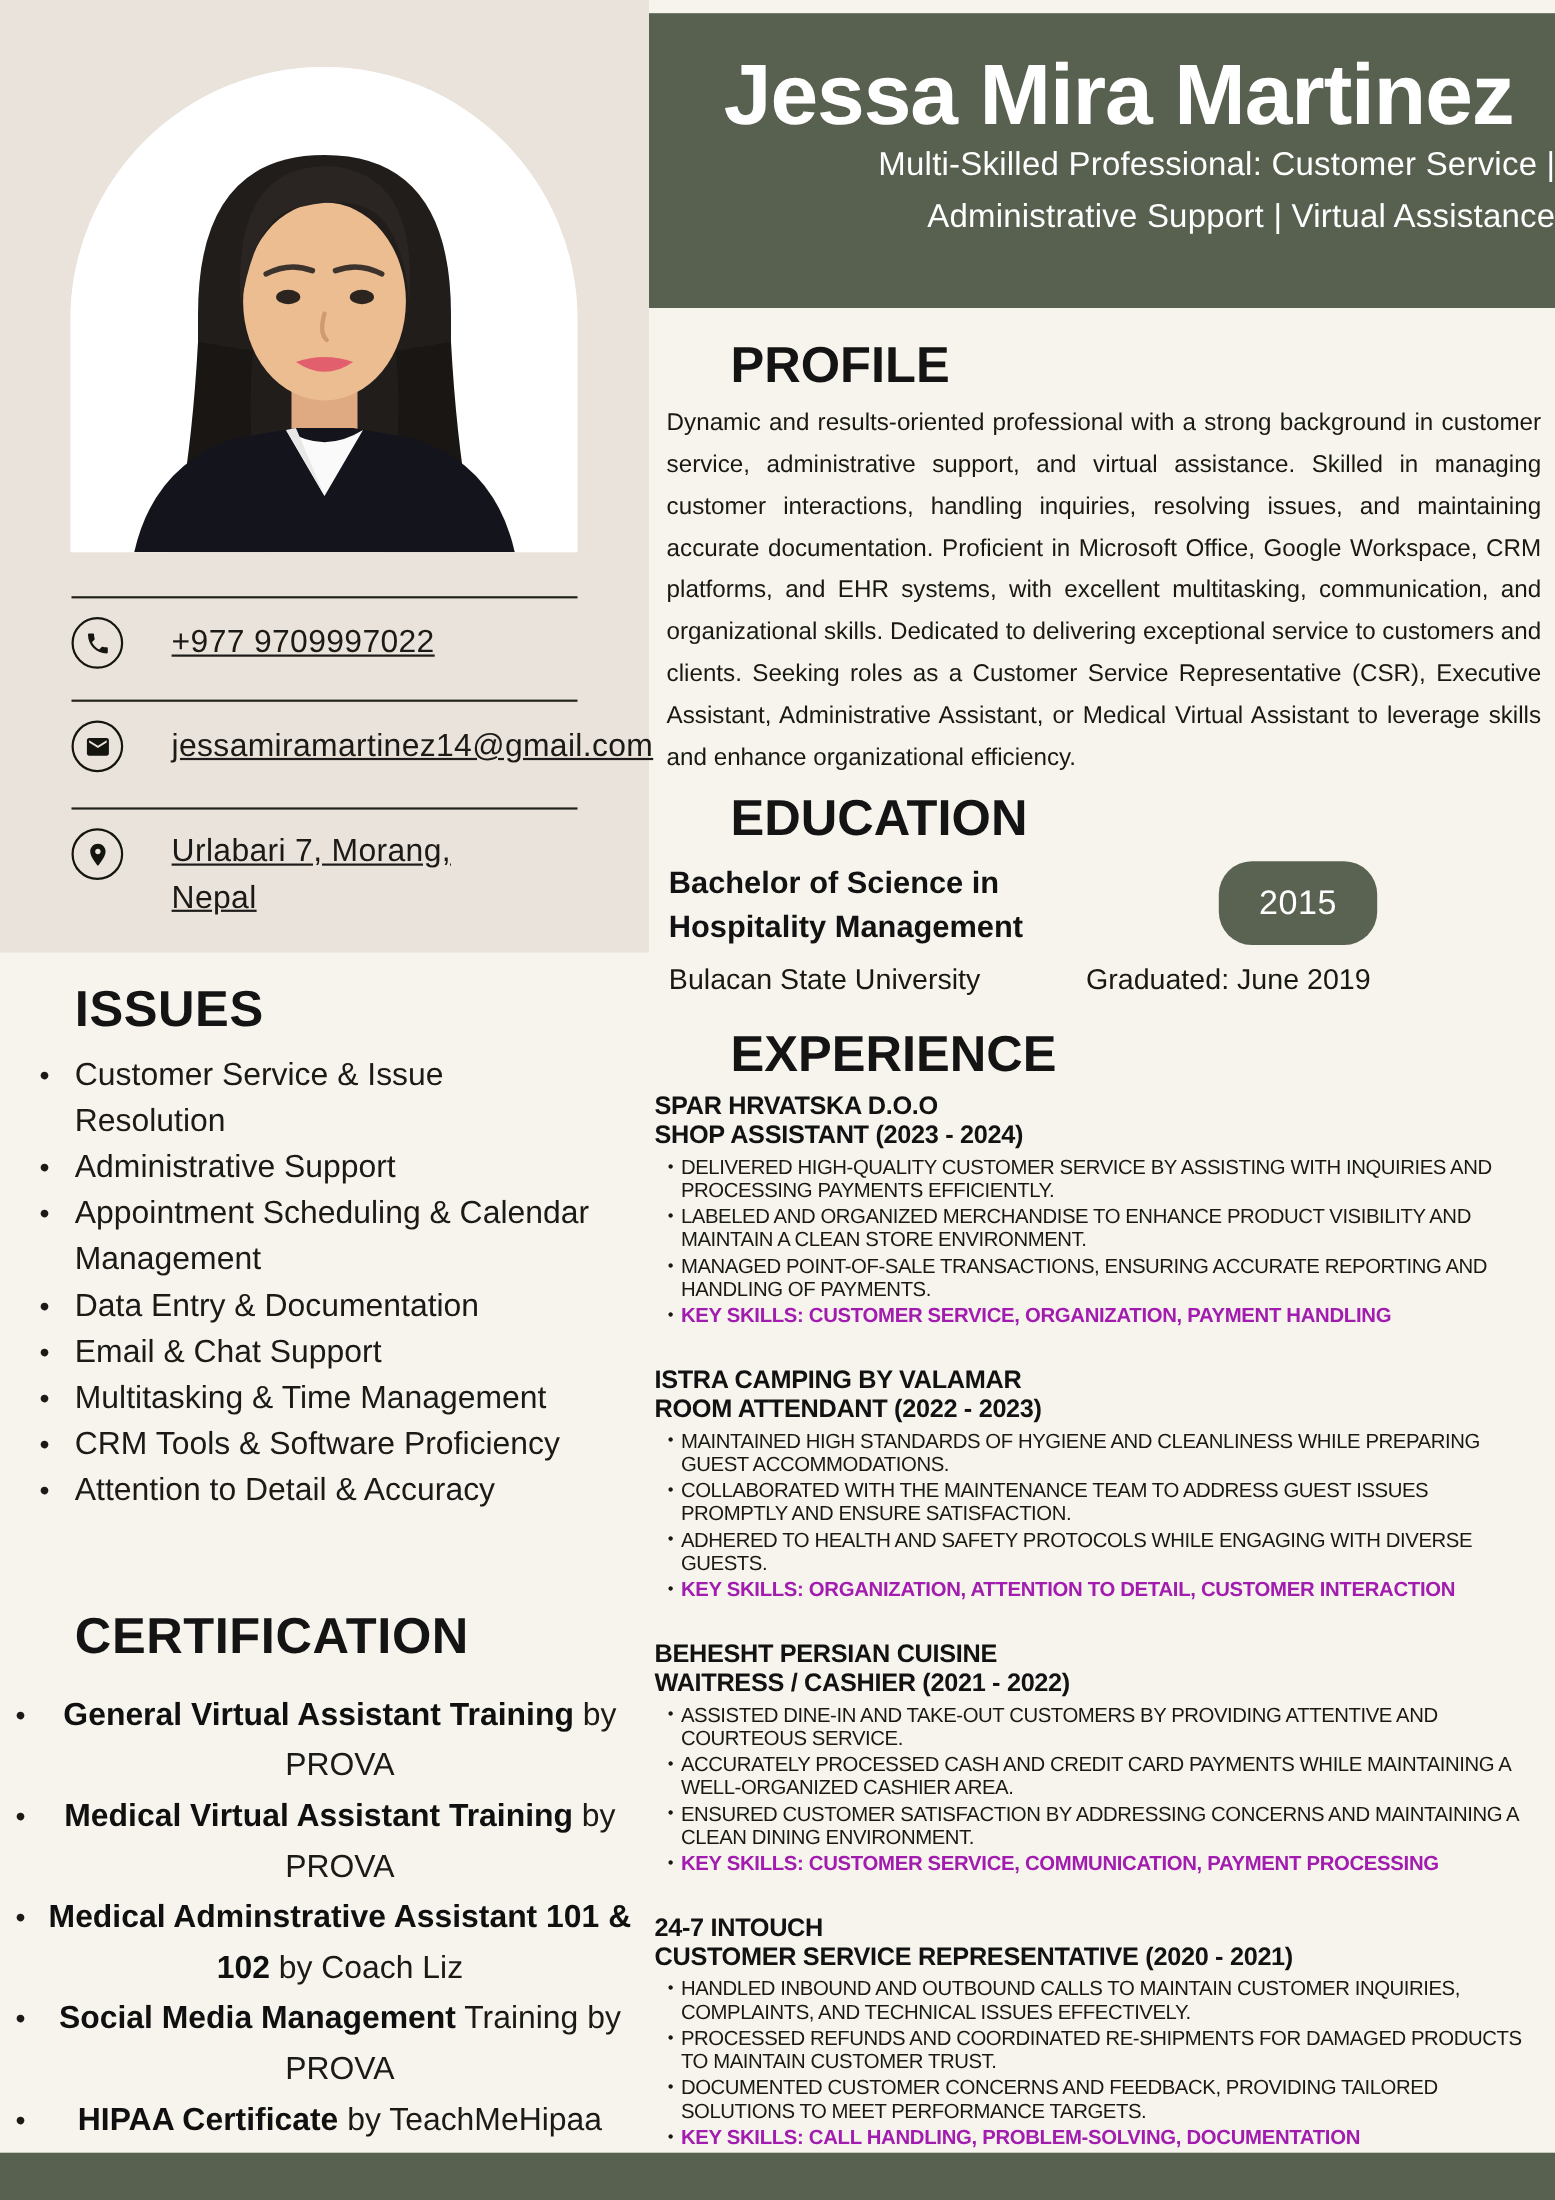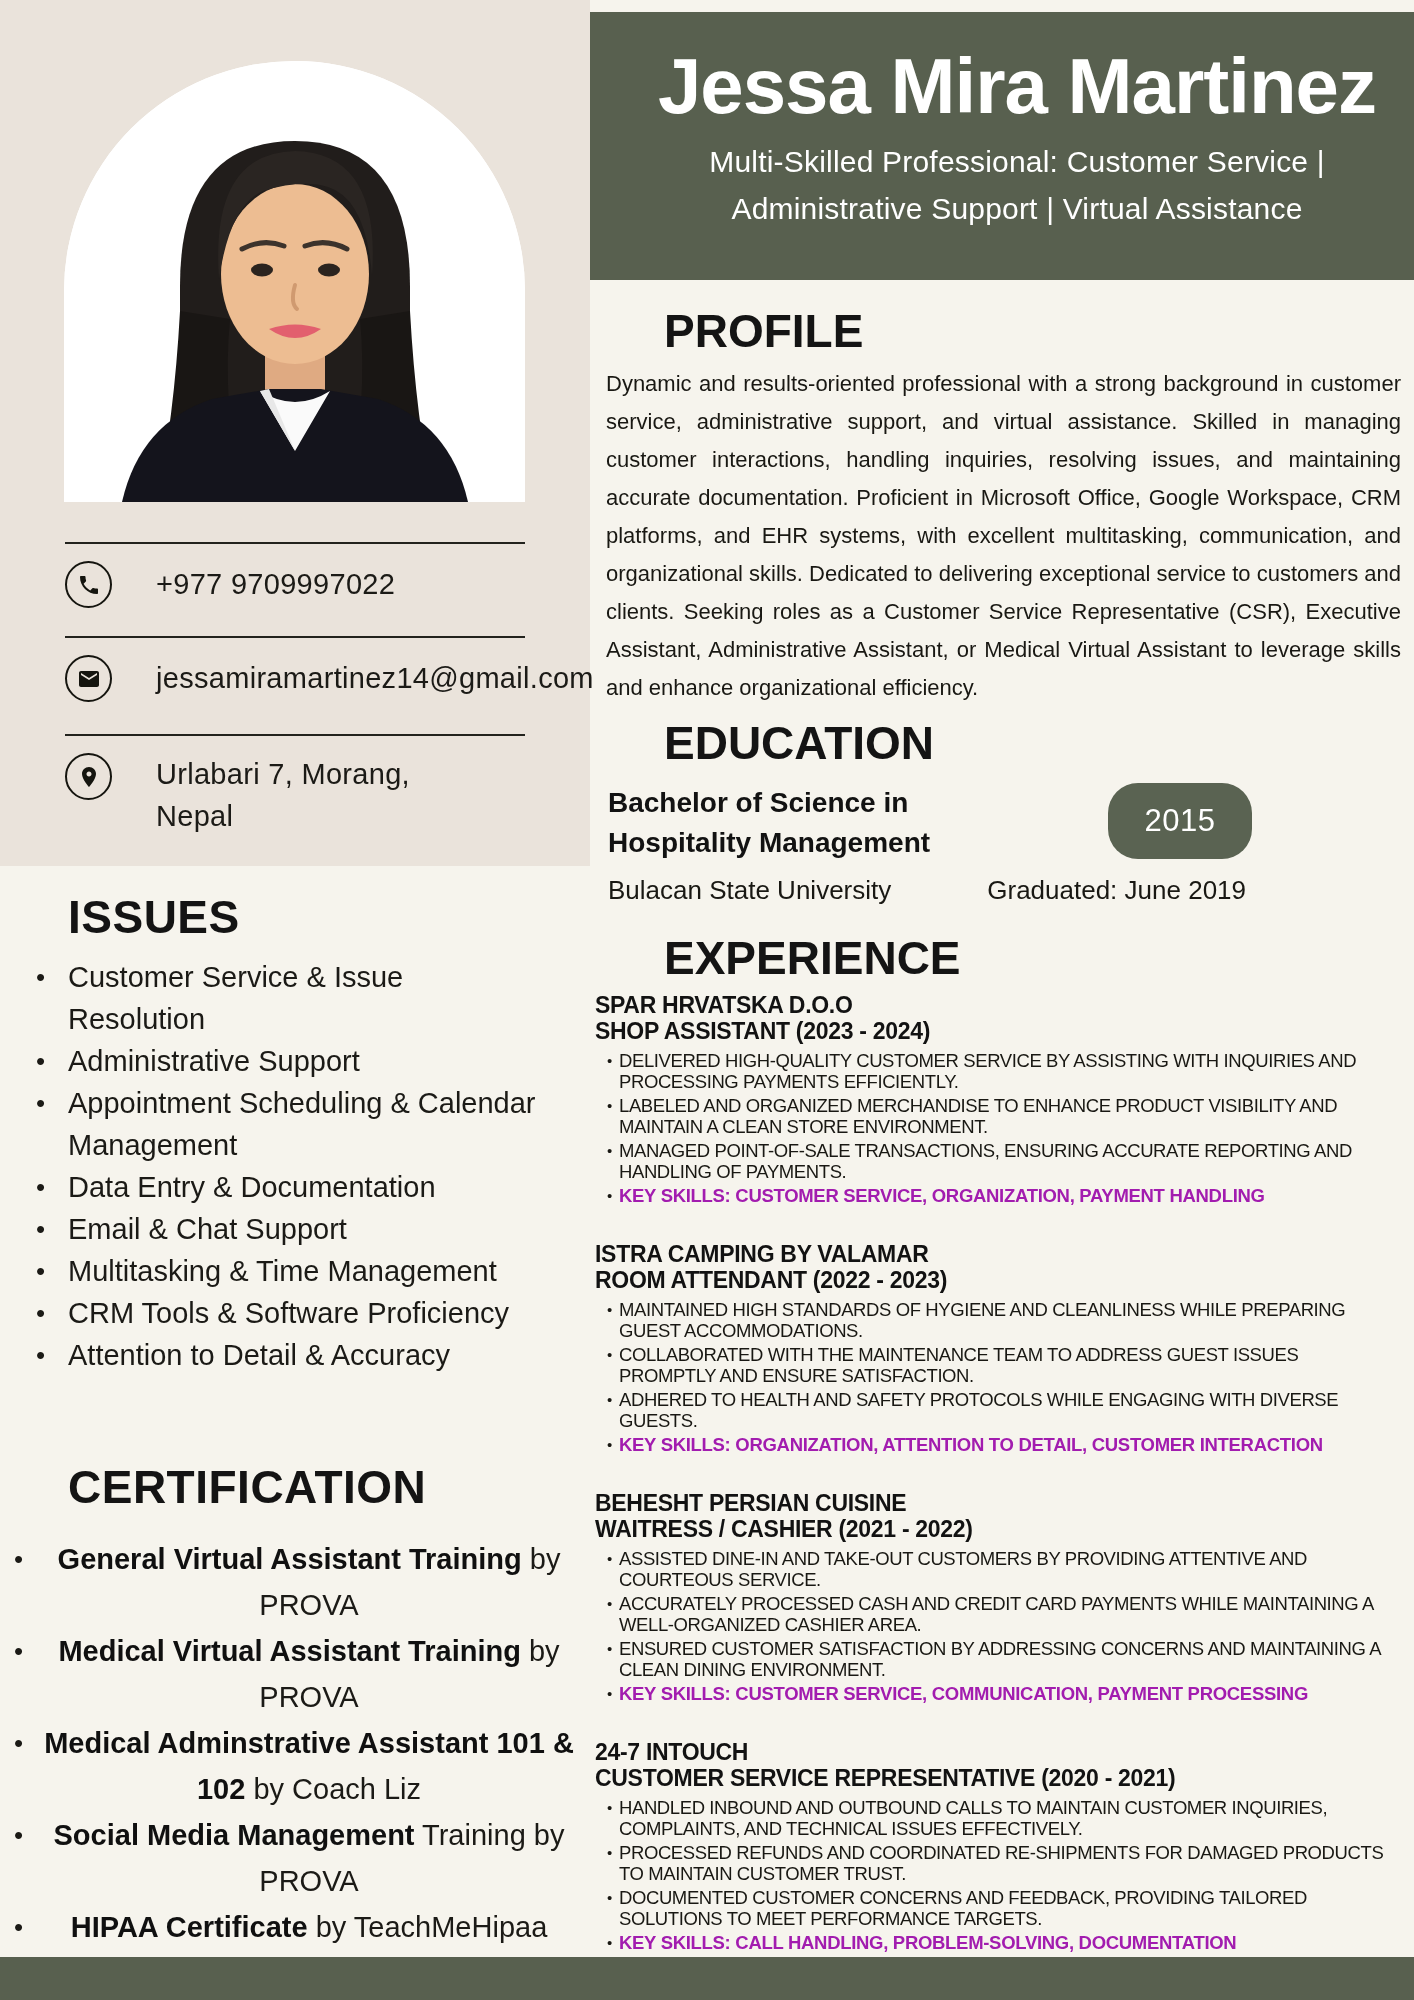"Multi-Skilled Professional: Customer" .subtitle { margin-top: 12px -> none; text-align: none -> right }
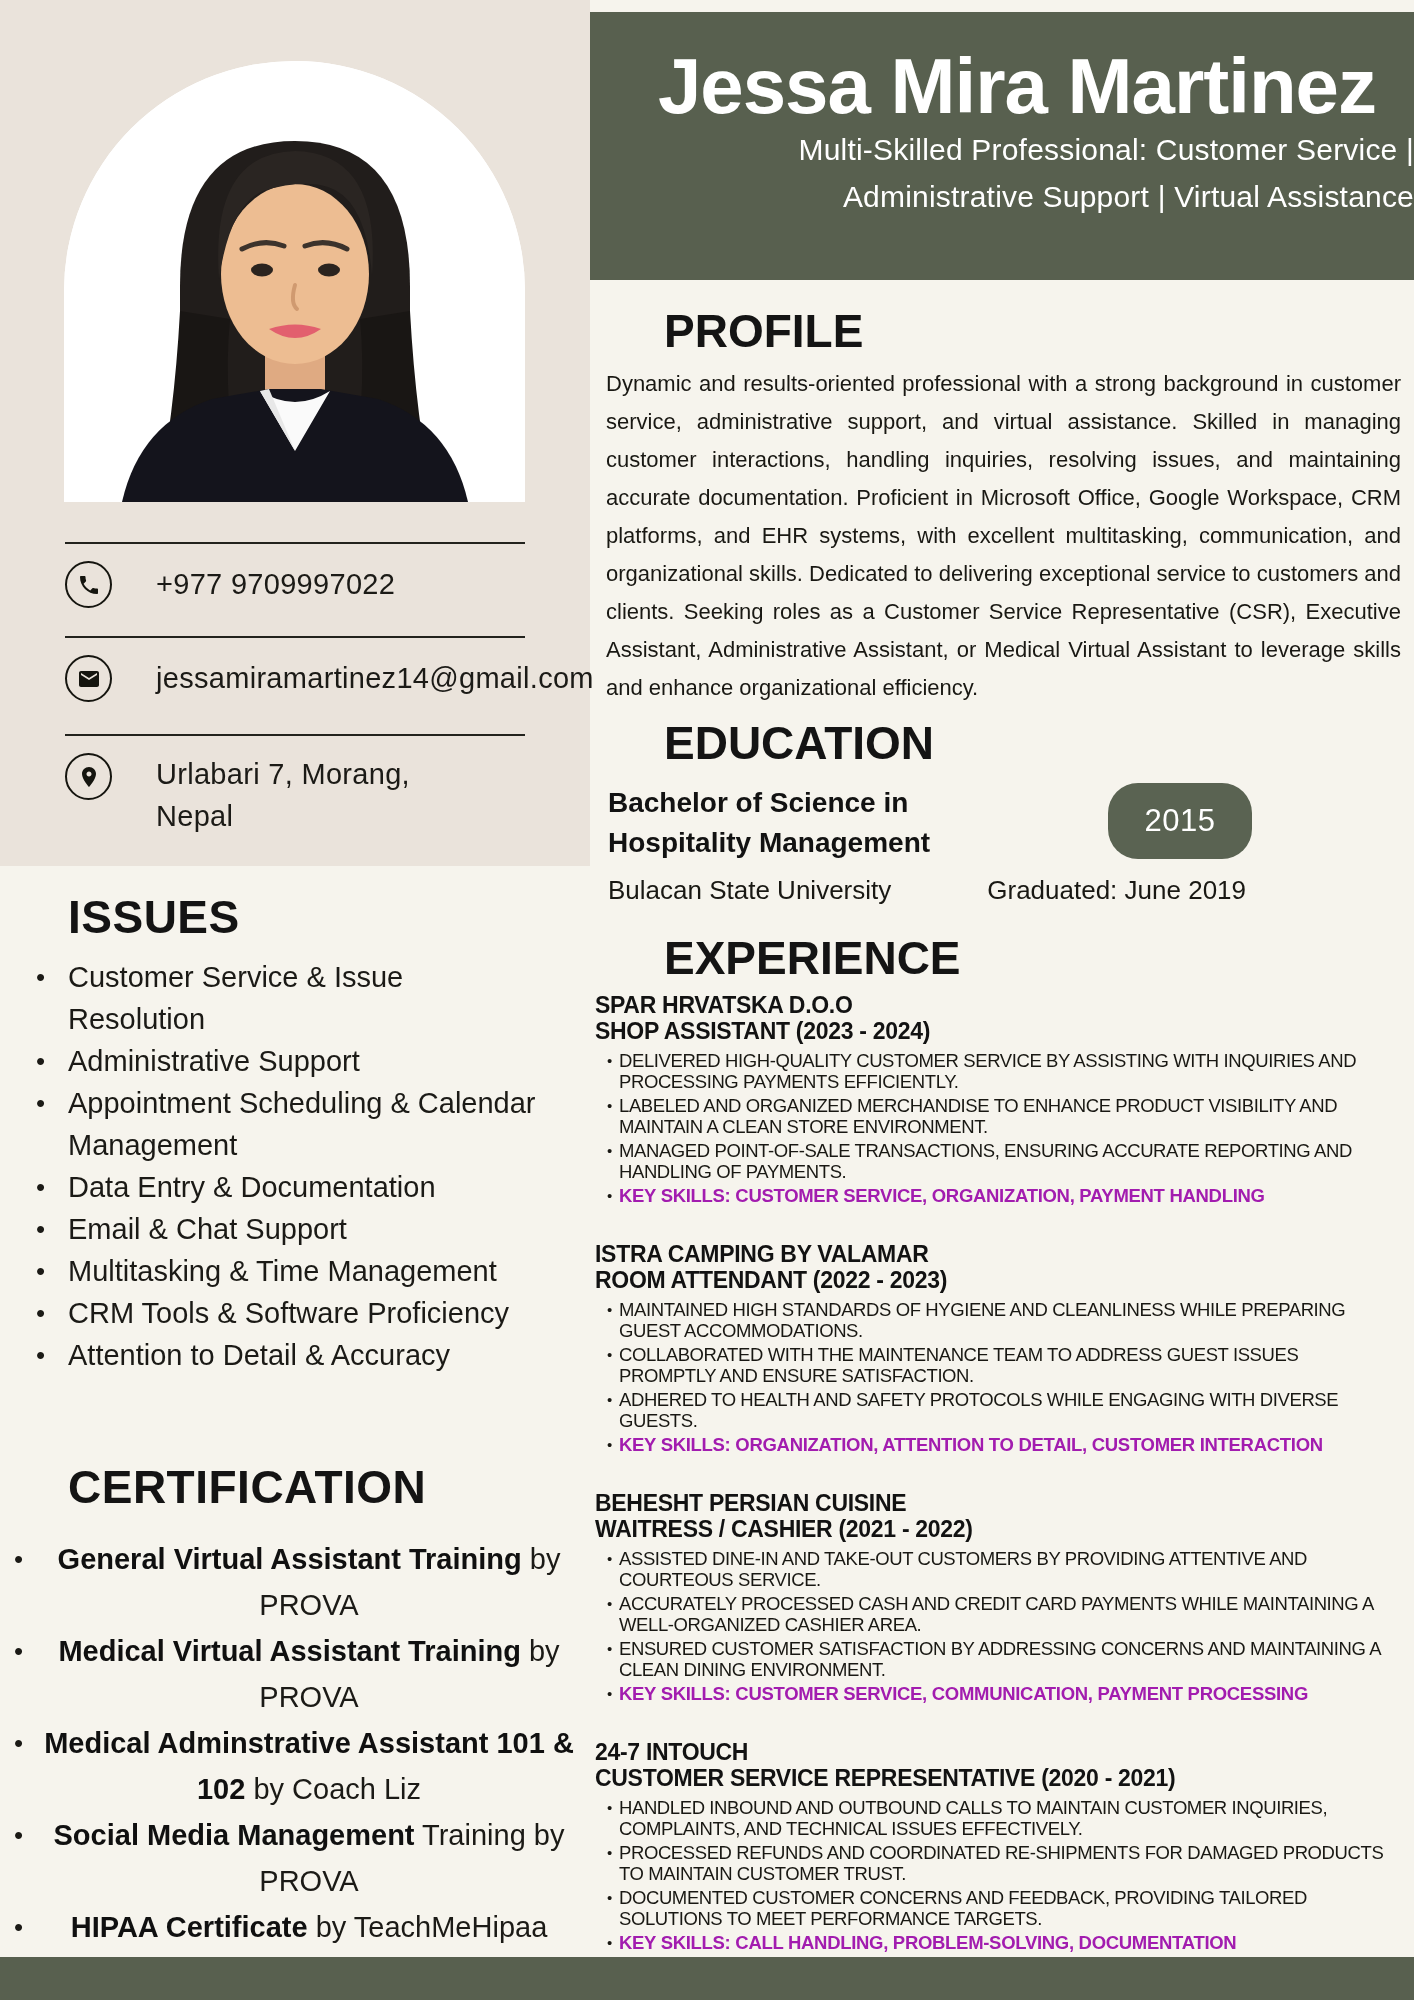"+977 9709997022" .contact-item { text-decoration: none -> underline }
